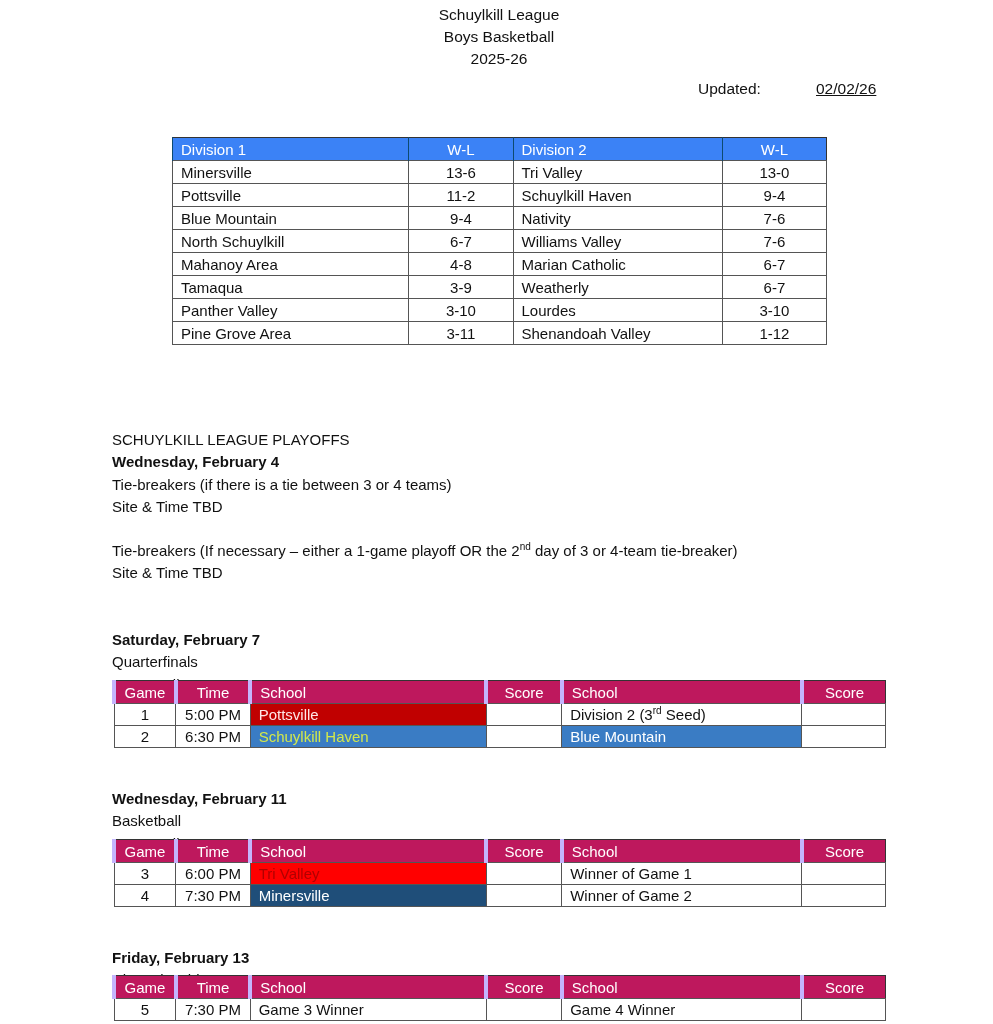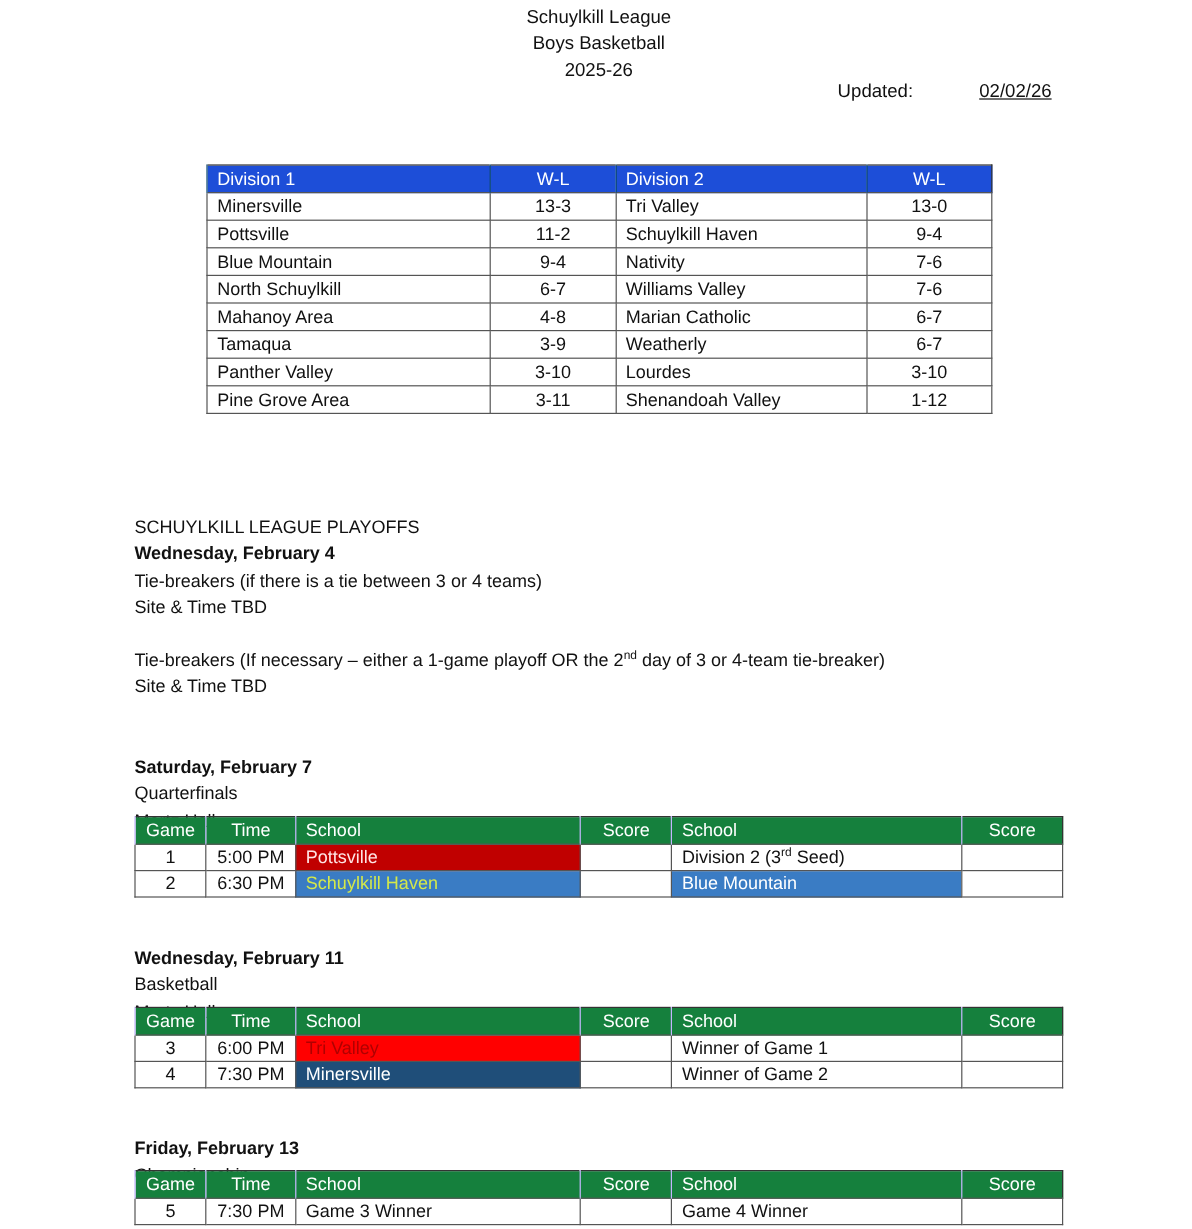"Updated:" .updated { top: 68px -> 80px }
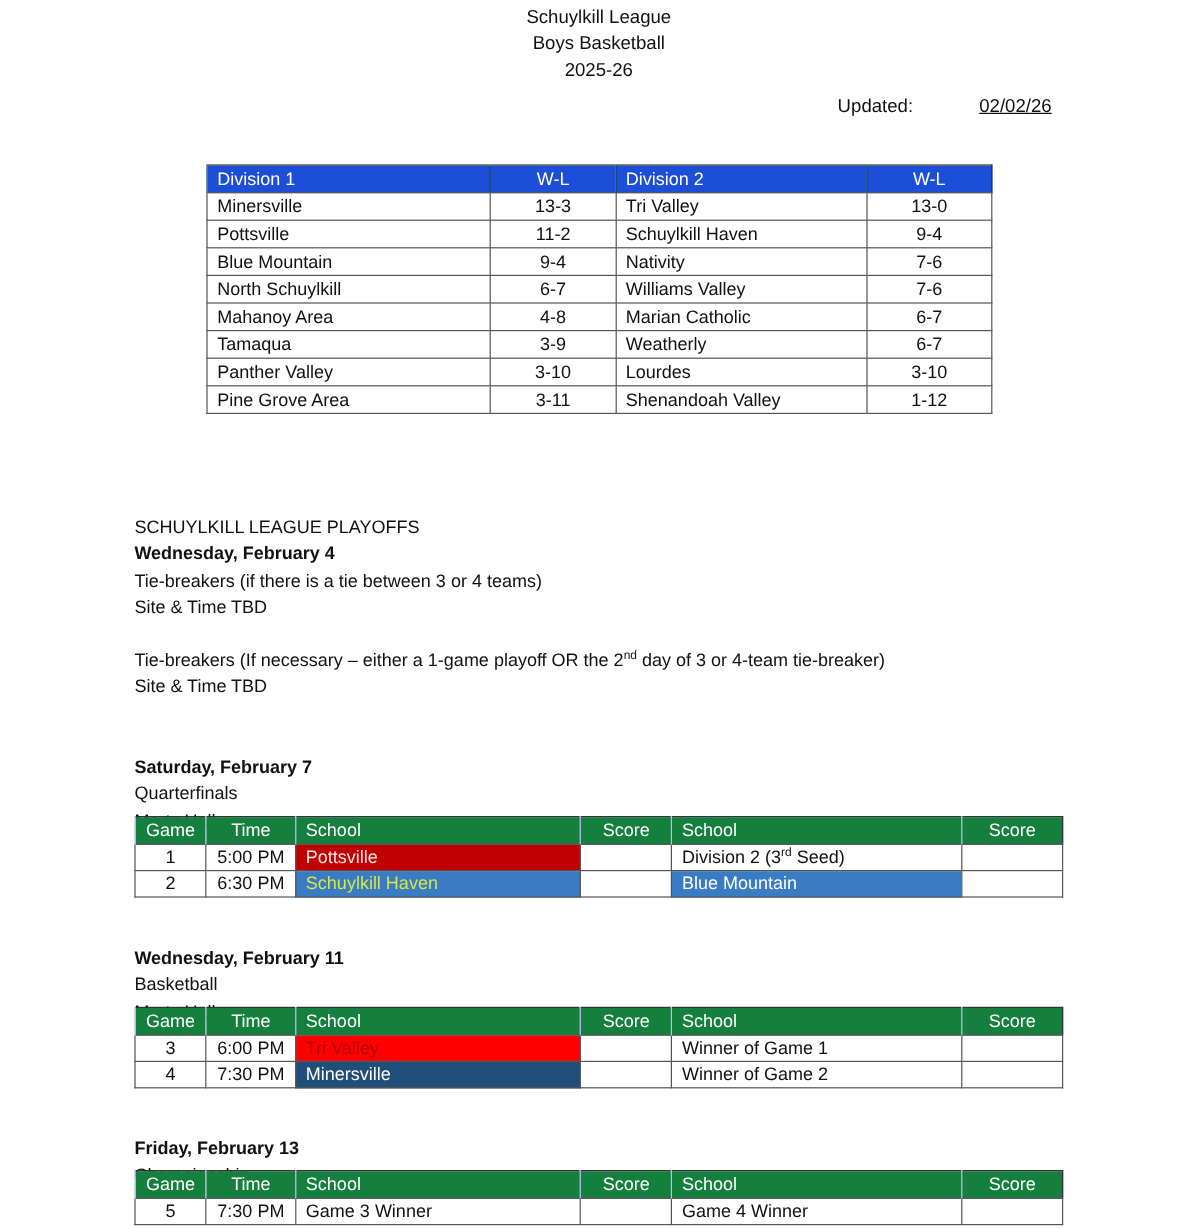"Division 1" .standings th { background: #1d4ed8 -> #3b82f6 }
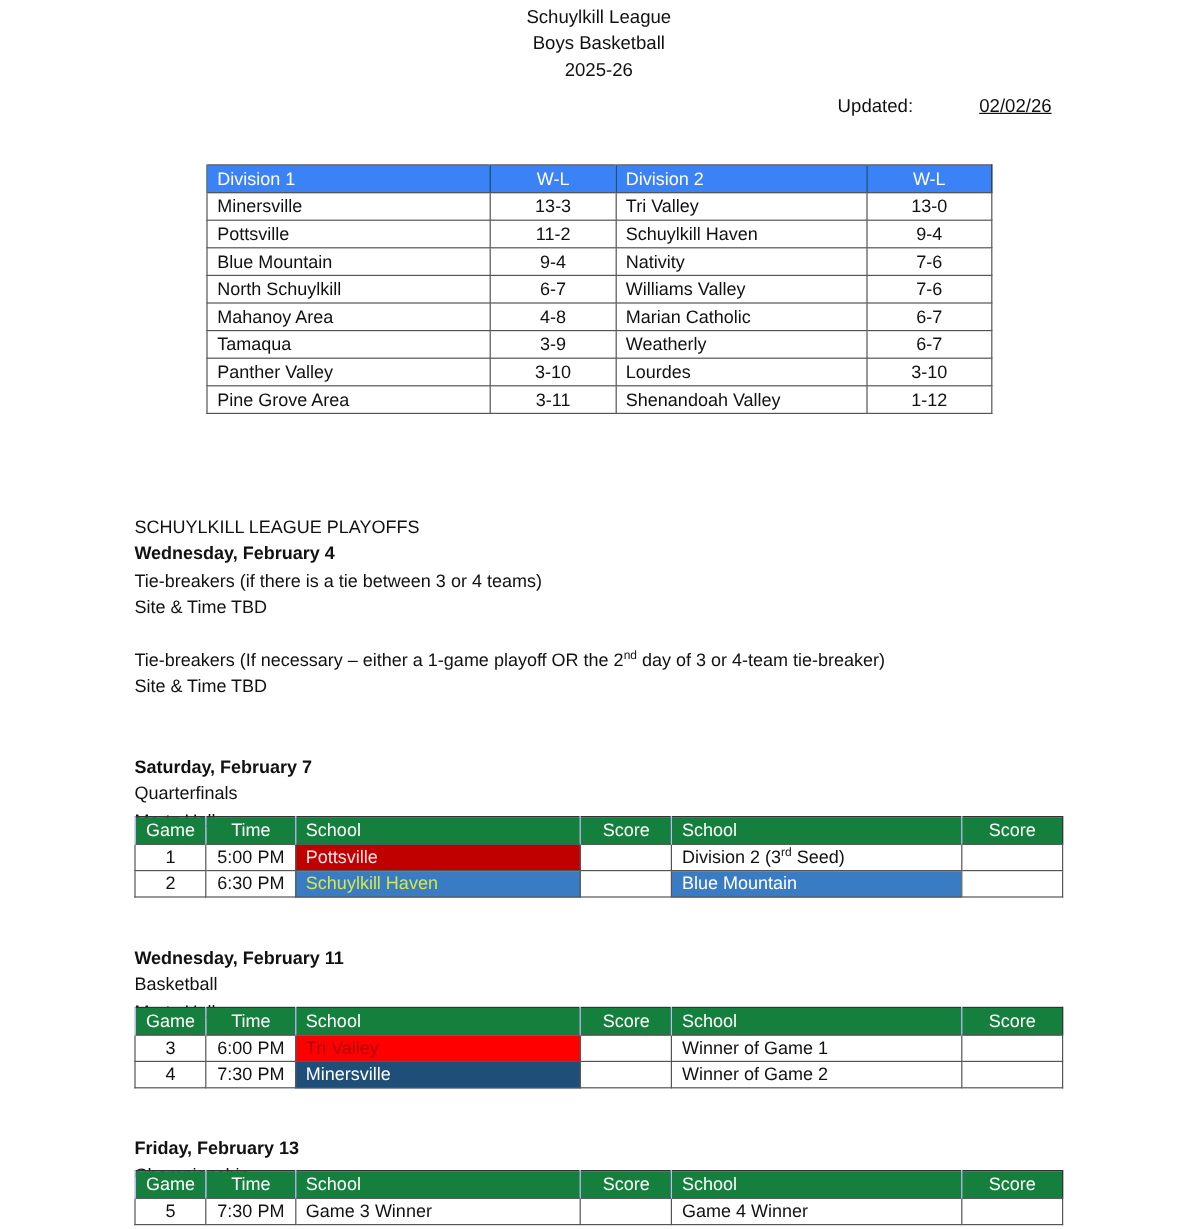"13-3" td.c { text: 13-3 -> 13-6 }
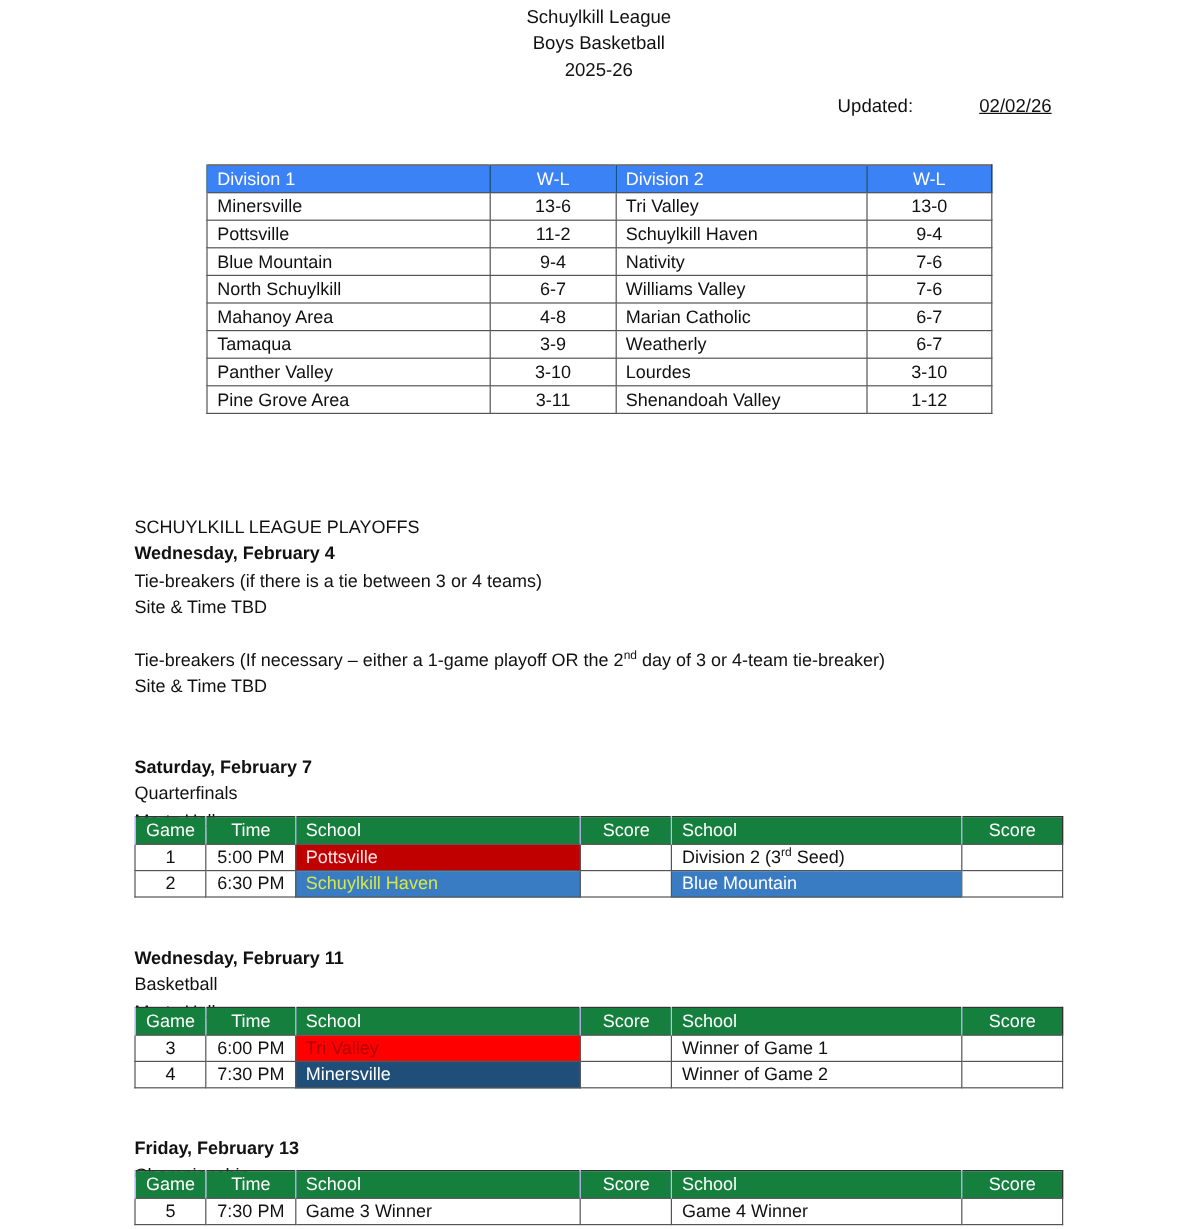"Game" .games th { background: #15803d -> #be185d; border-left: 1px solid #c4b5fd -> 4px solid #c4b5fd }
